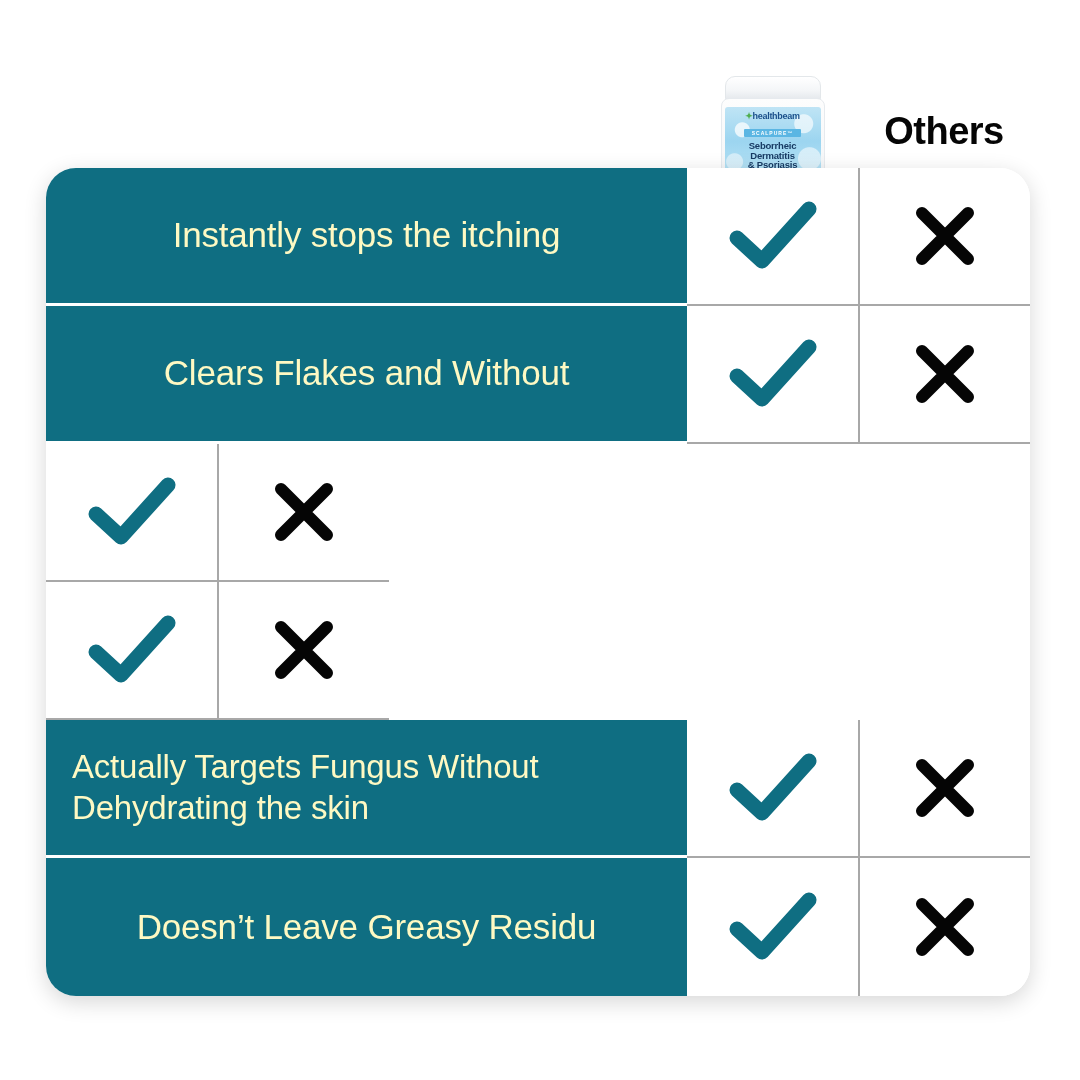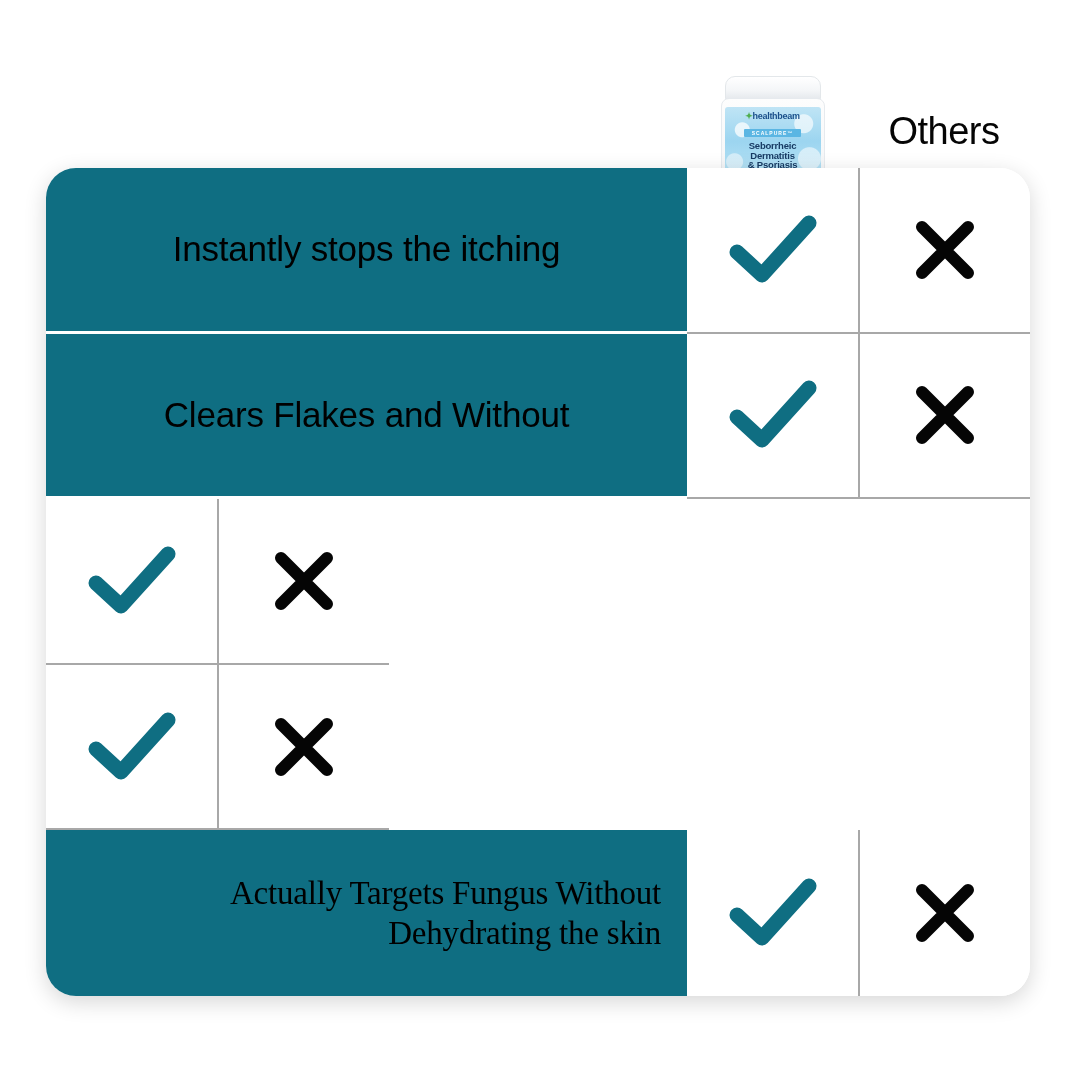"Others" .others-label { font-weight: normal -> bold }
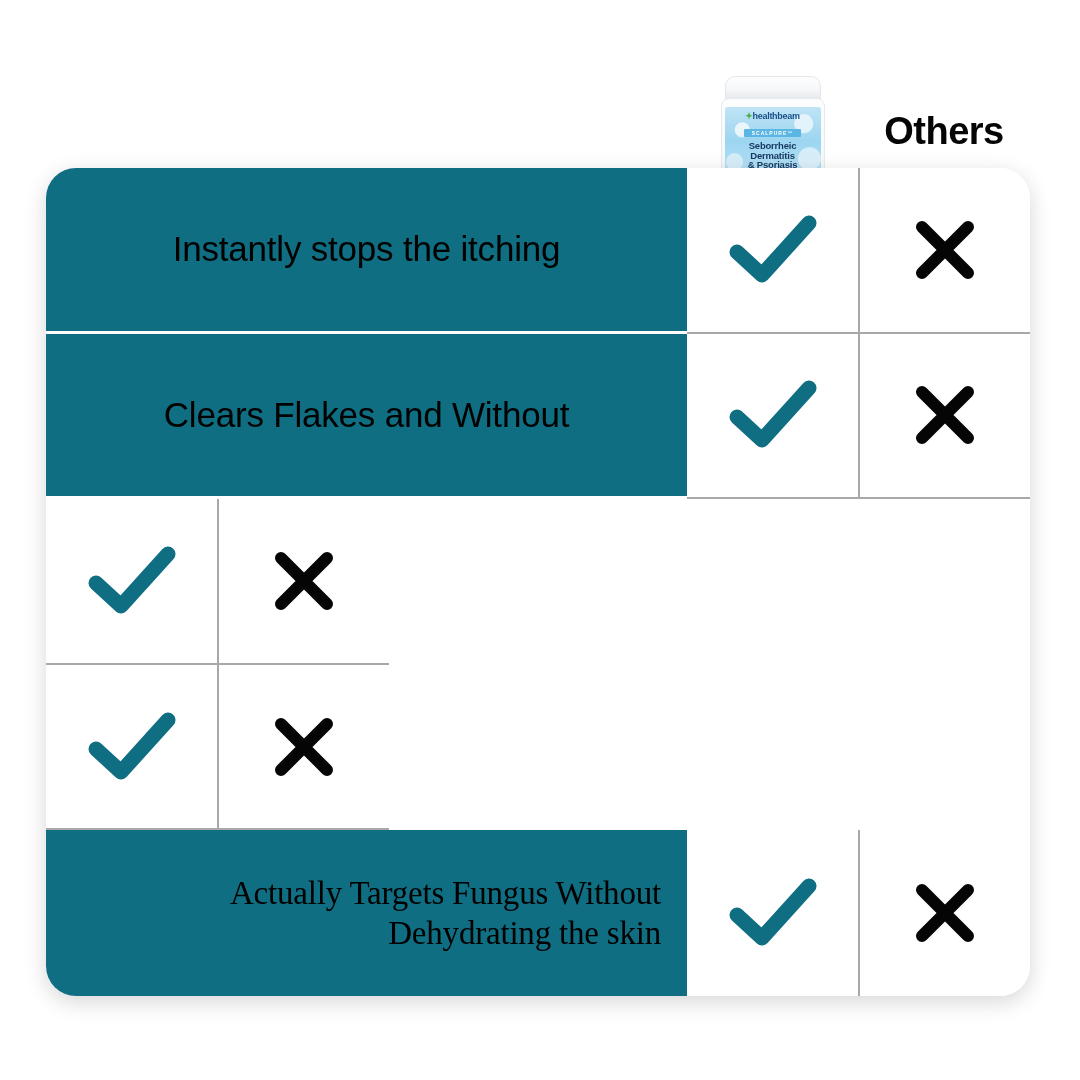"Instantly stops the itching" .feature-text { color: #000000 -> #fef9c3; text-align: right -> left }
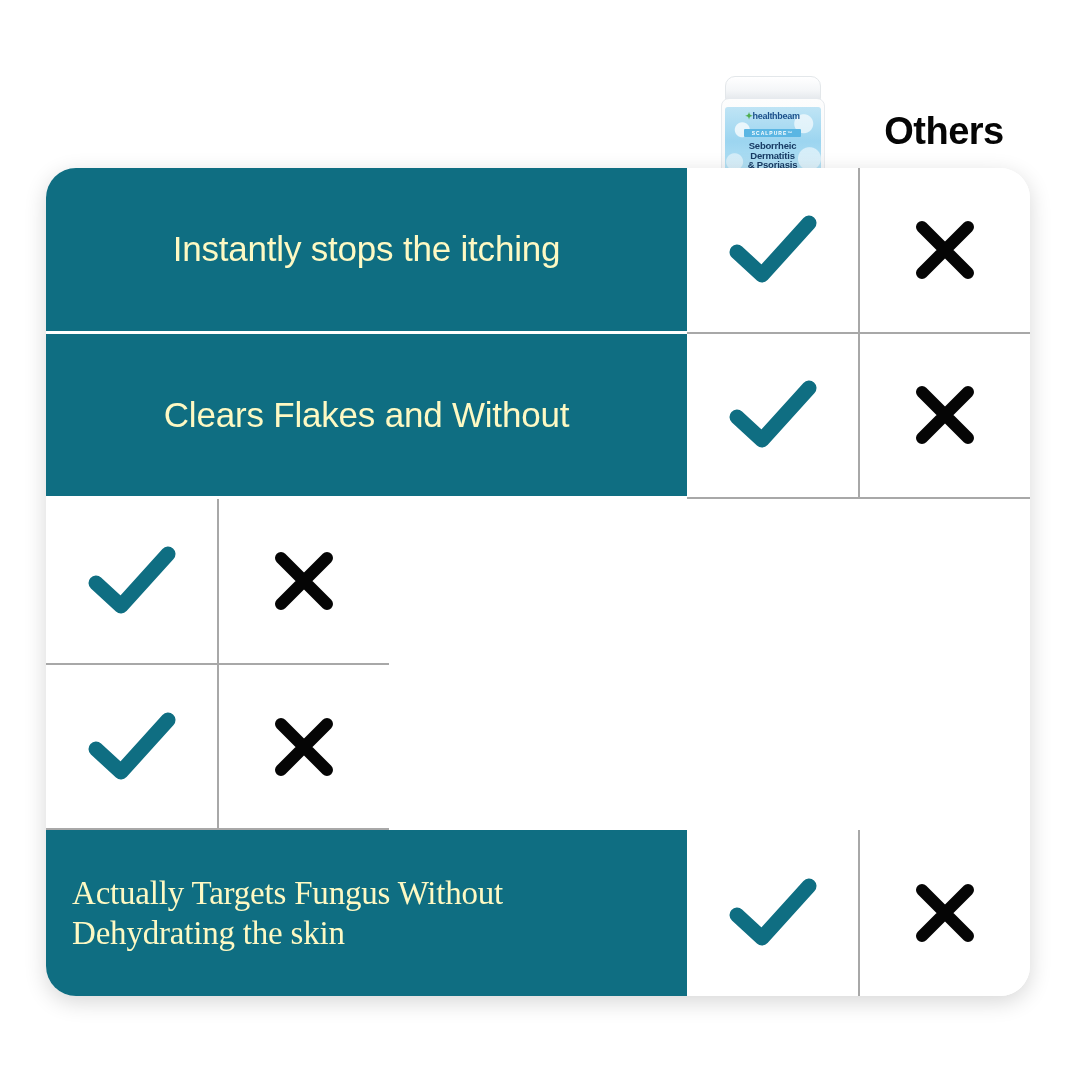"Actually Targets Fungus Without" .row-multiline .feature-text { font-family: Liberation Serif, serif -> none }
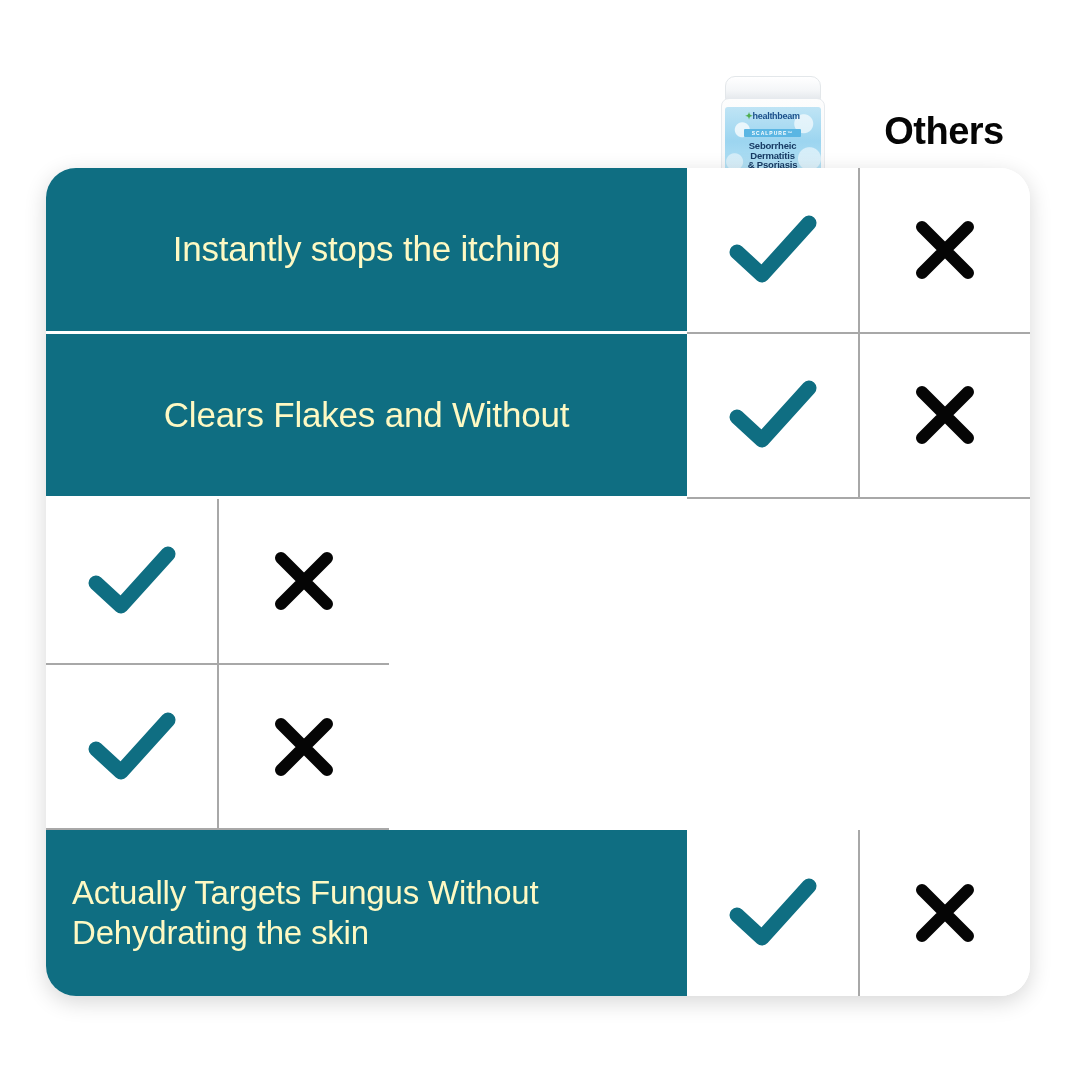"Doesn’t Leave Greasy Residu" div.row { html: none -> <div> <div> <div>Doesn’t Leave Greasy Residu</div> </div> <div> <svg> <path></path> </svg> </div> <div> <svg> <path></path> </svg> </div> </div> }
